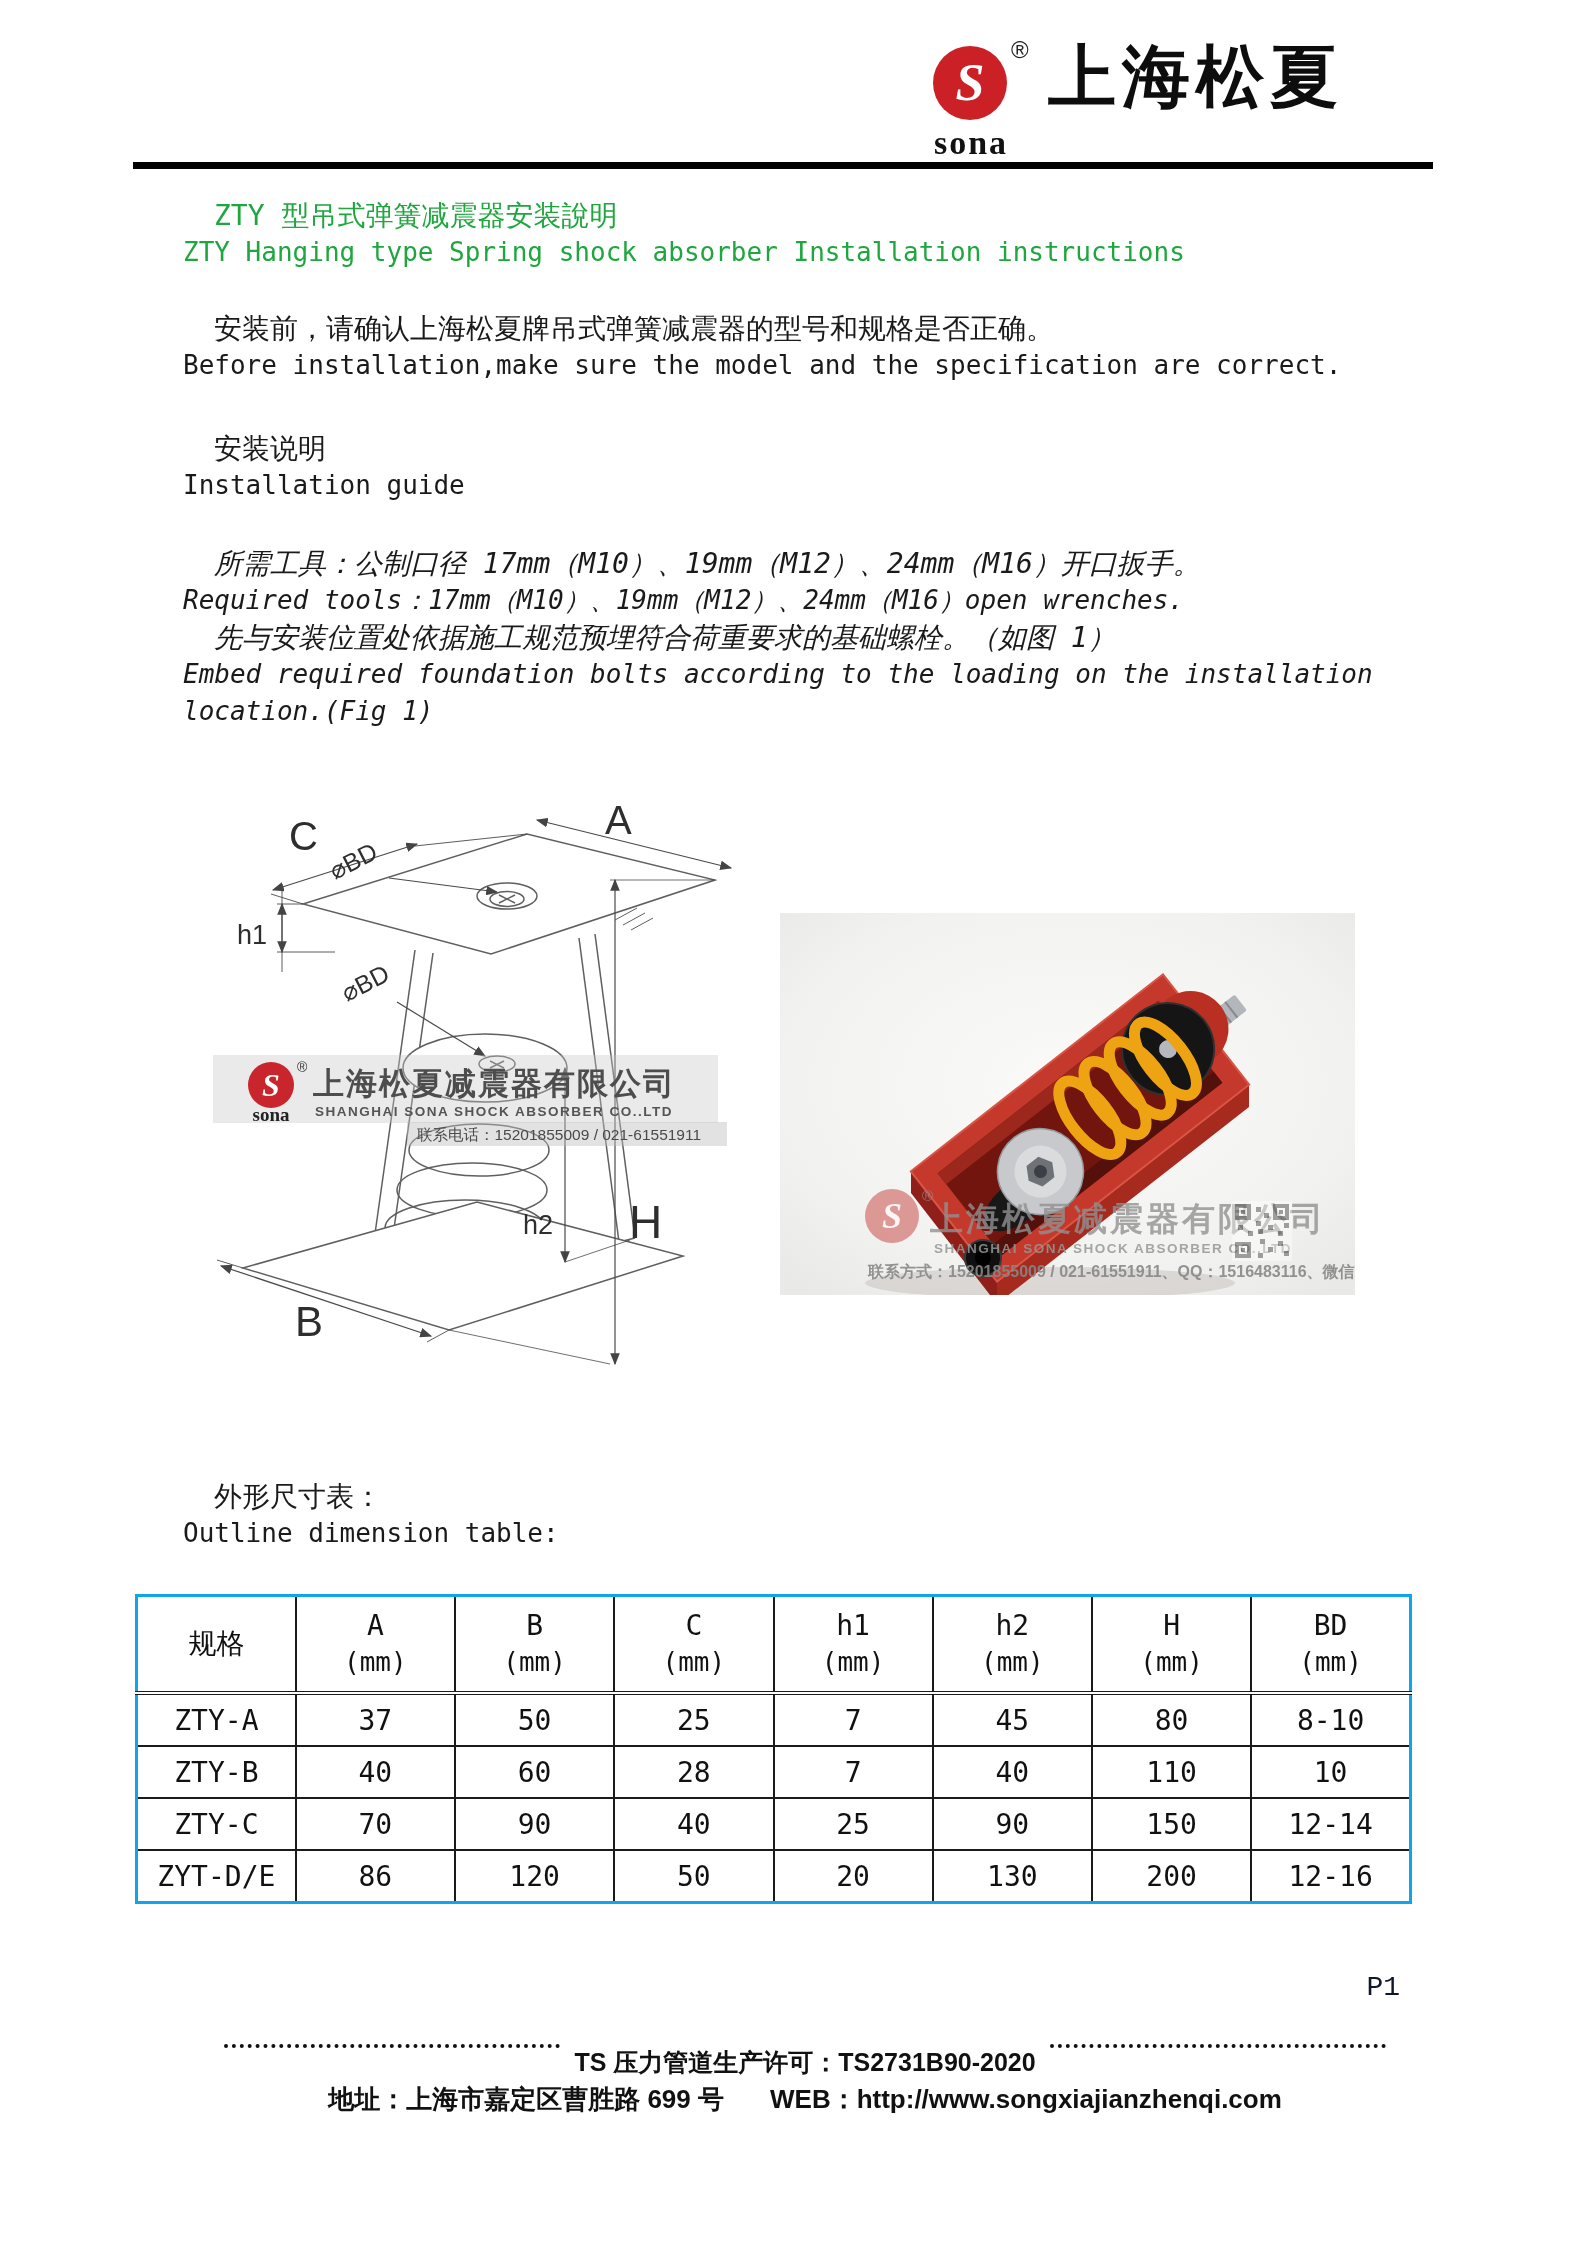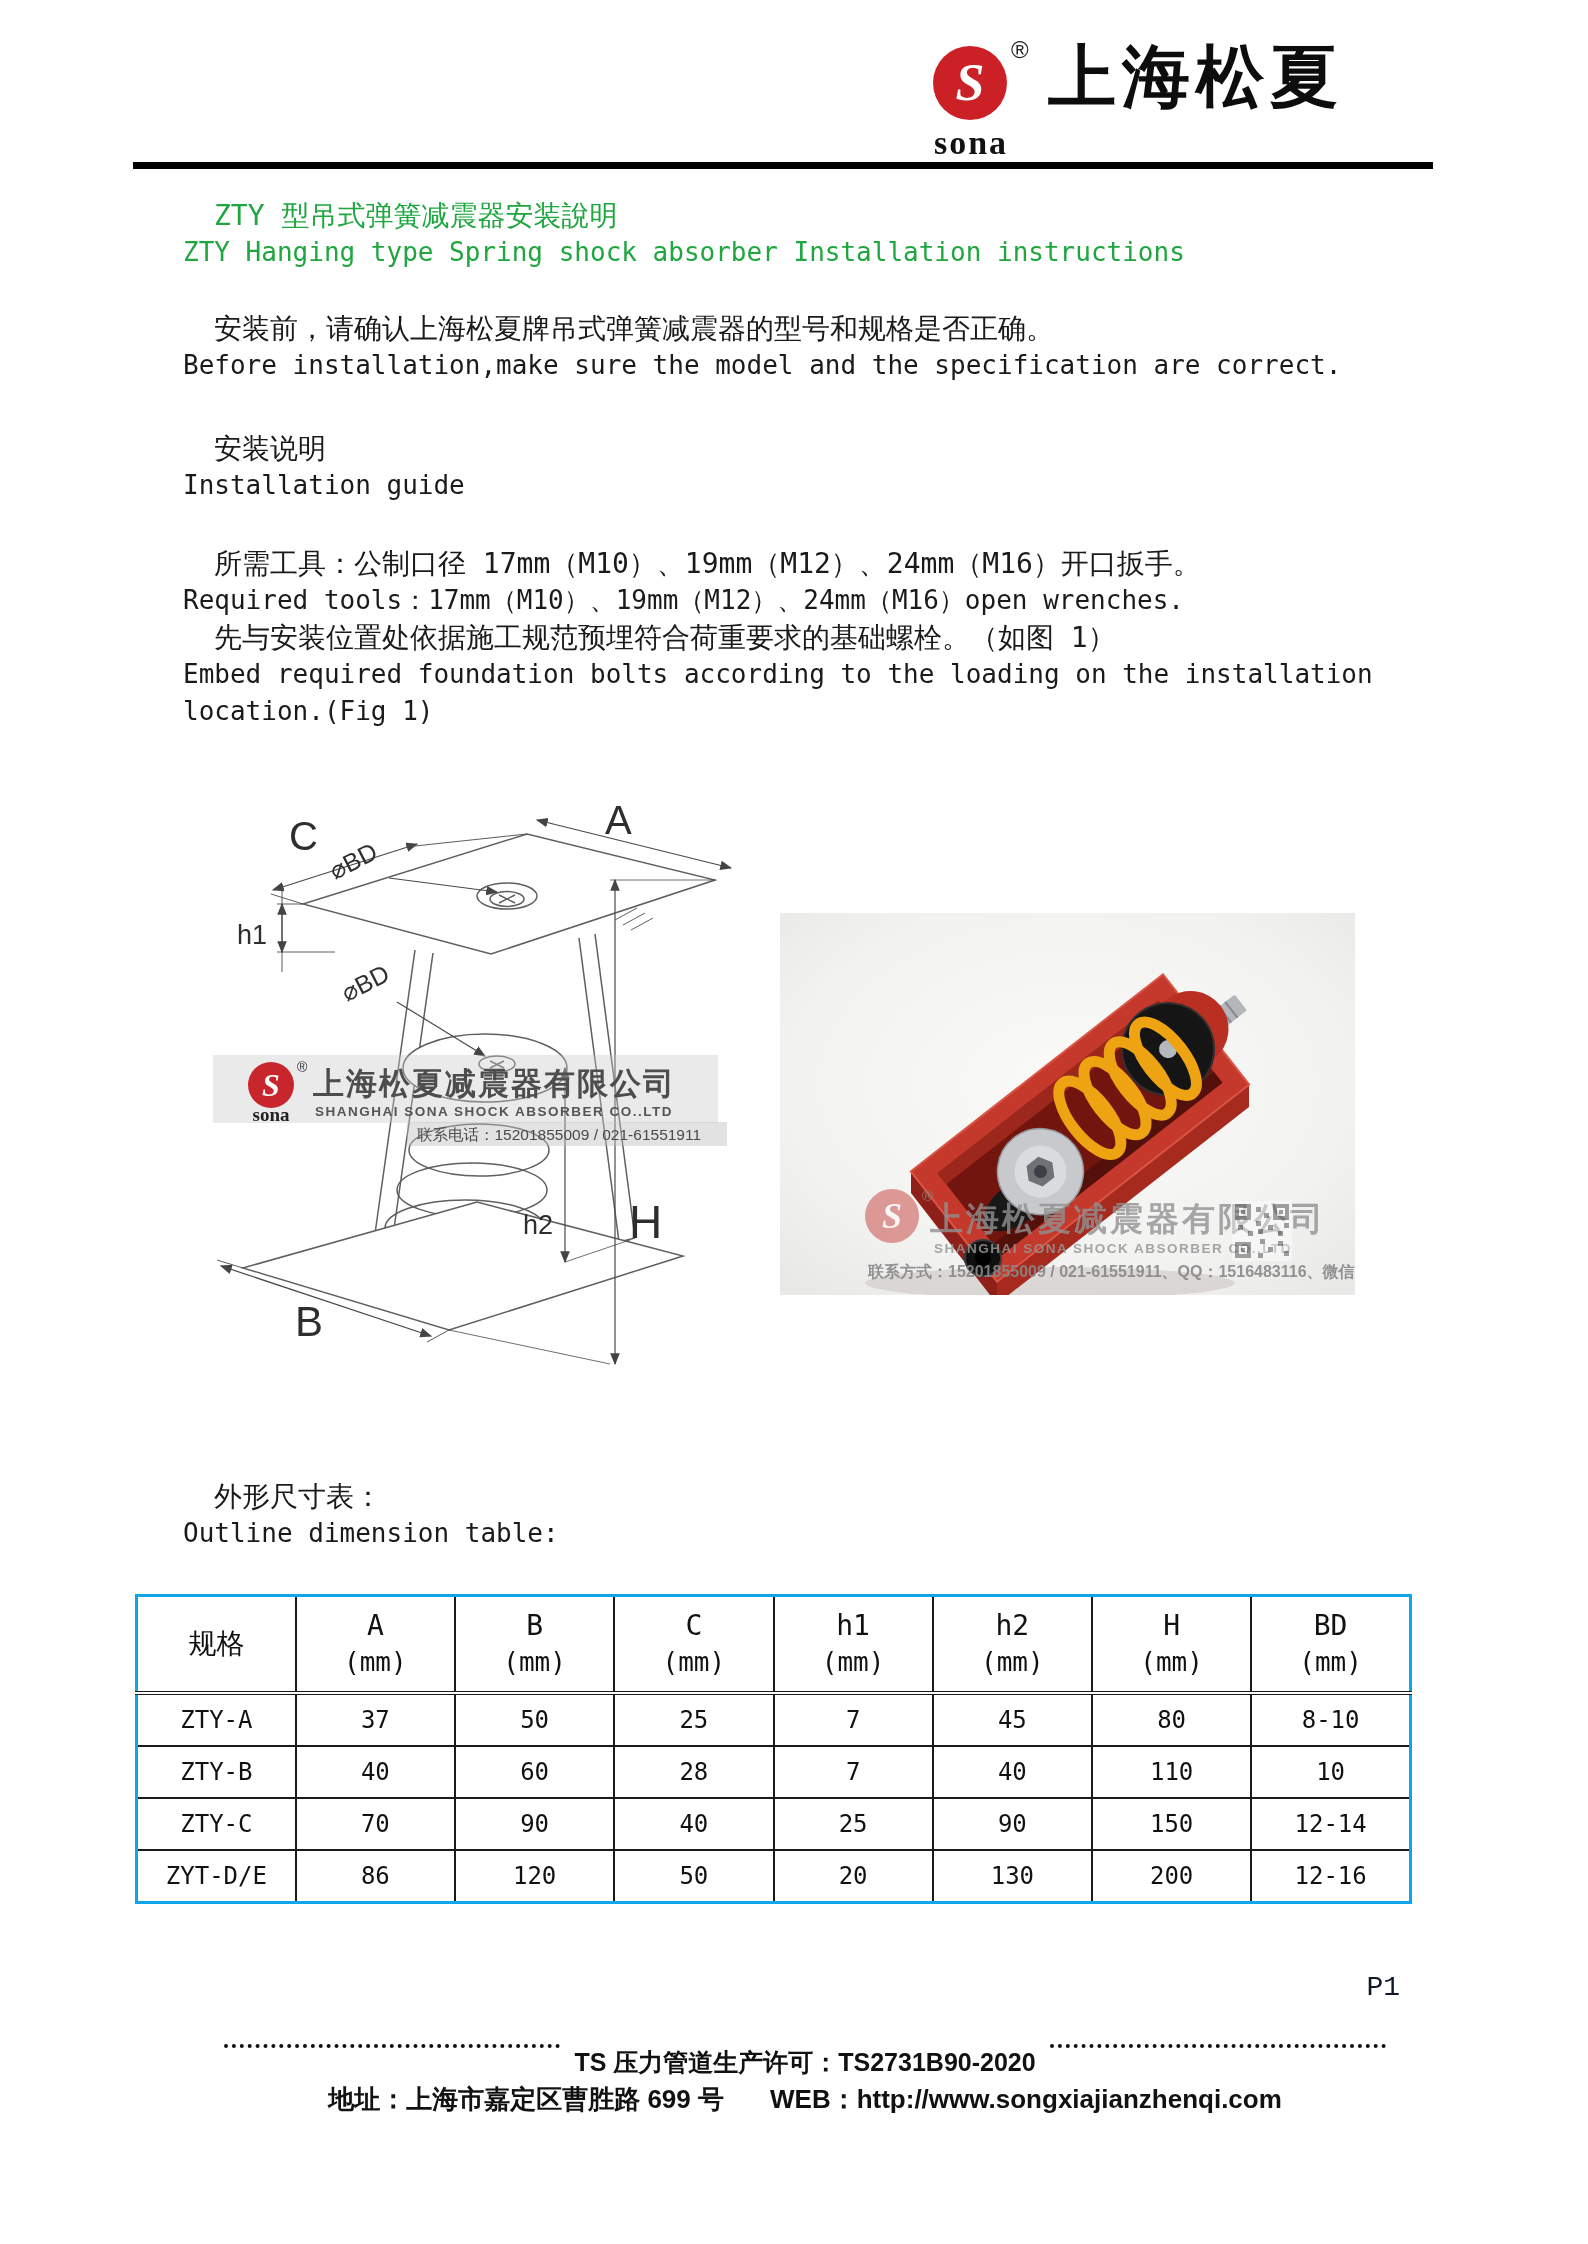"所需工具：公制口径" .block-tools { font-style: none -> italic }
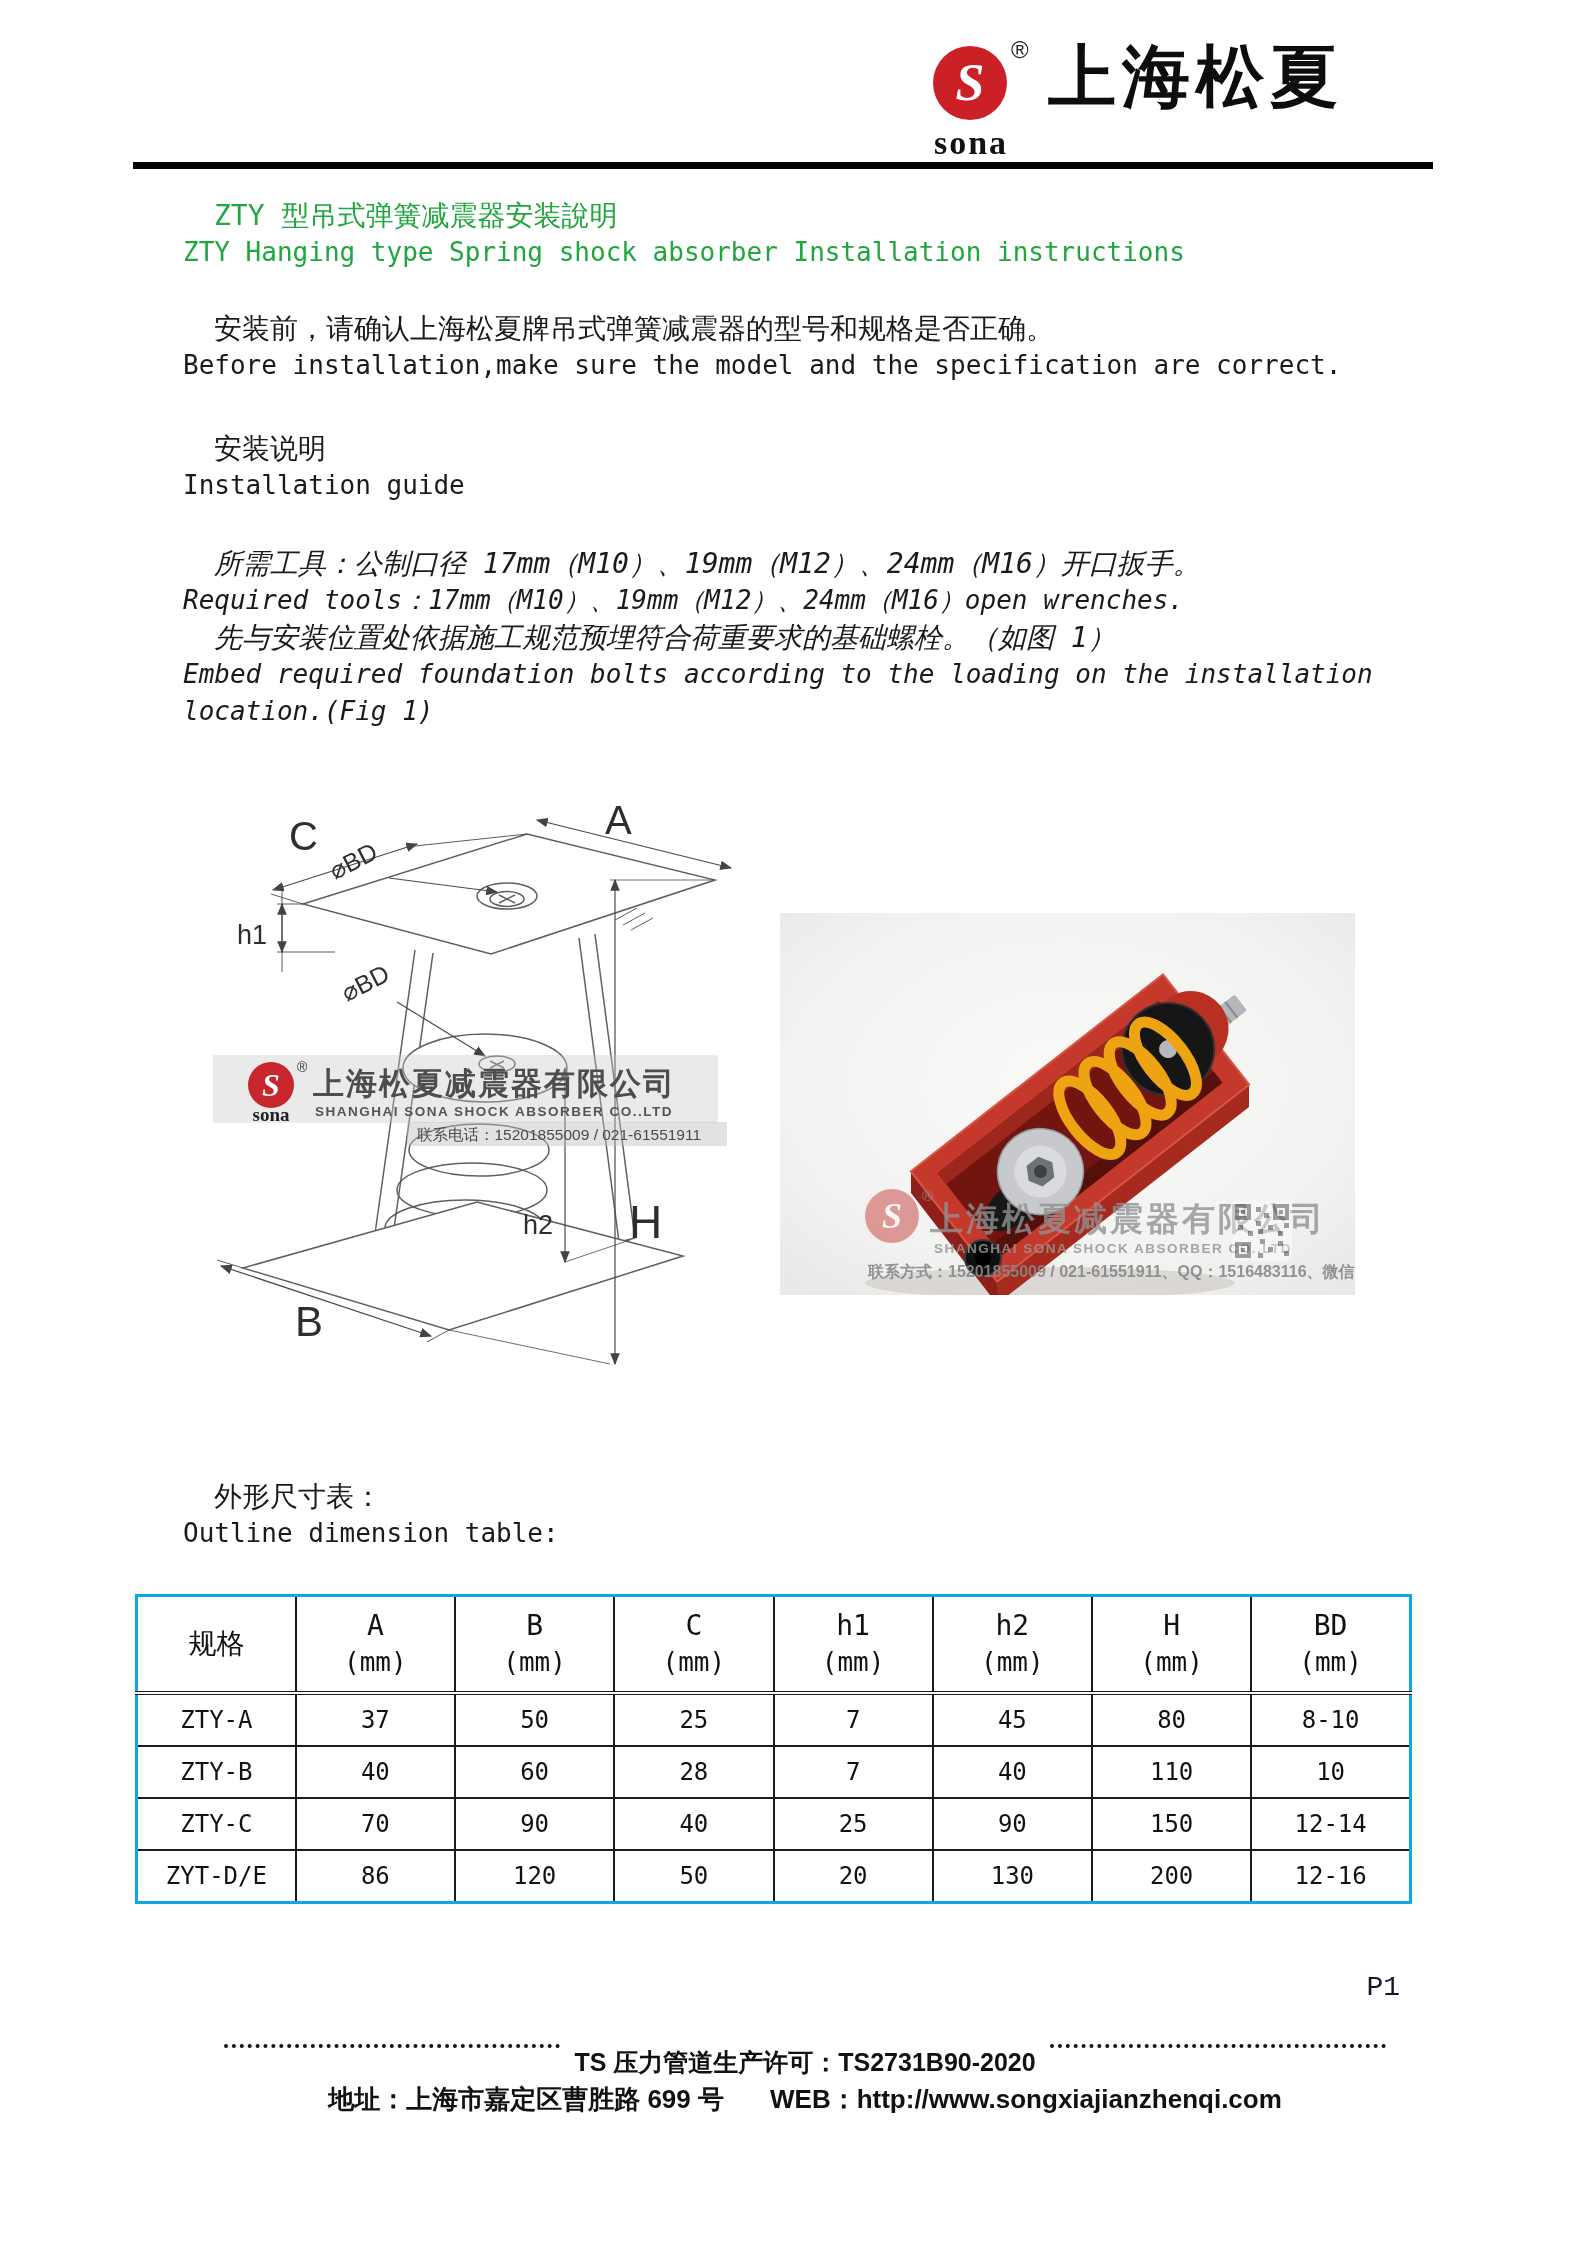"ZTY-A" .dim-table td { font-size: 24px -> 28px }
